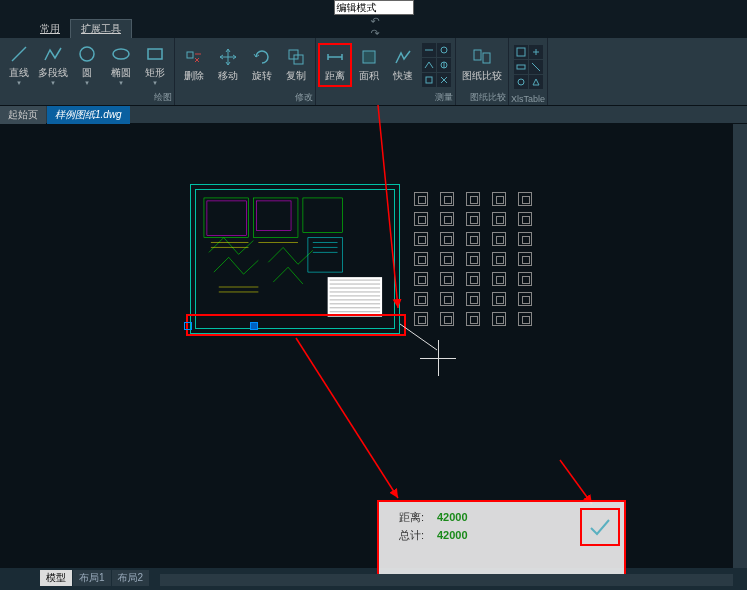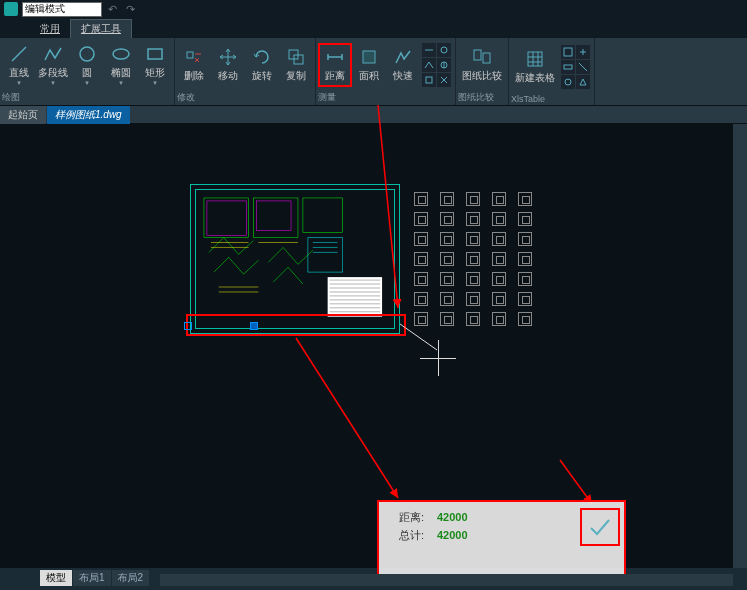"编辑模式" .title-bar { flex-direction: none -> column }
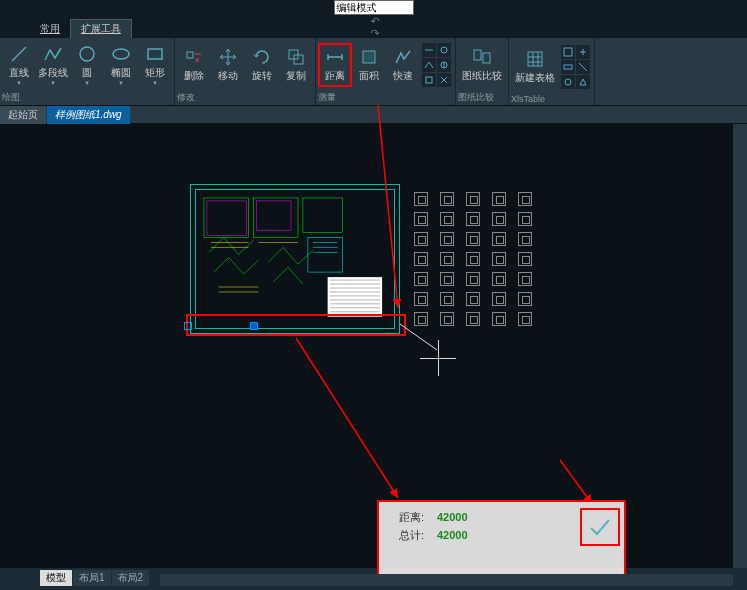"直线" .rgroup { align-items: flex-start -> flex-end }
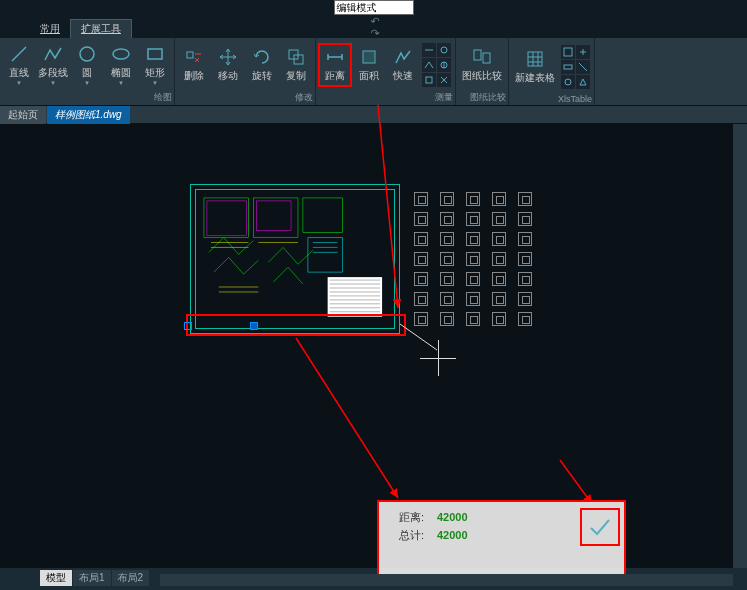"新建表格" div.ritem { html: <div> <svg> <rect></rect> <path></path> </svg> <span>新建表格</span> </div> -> none }
